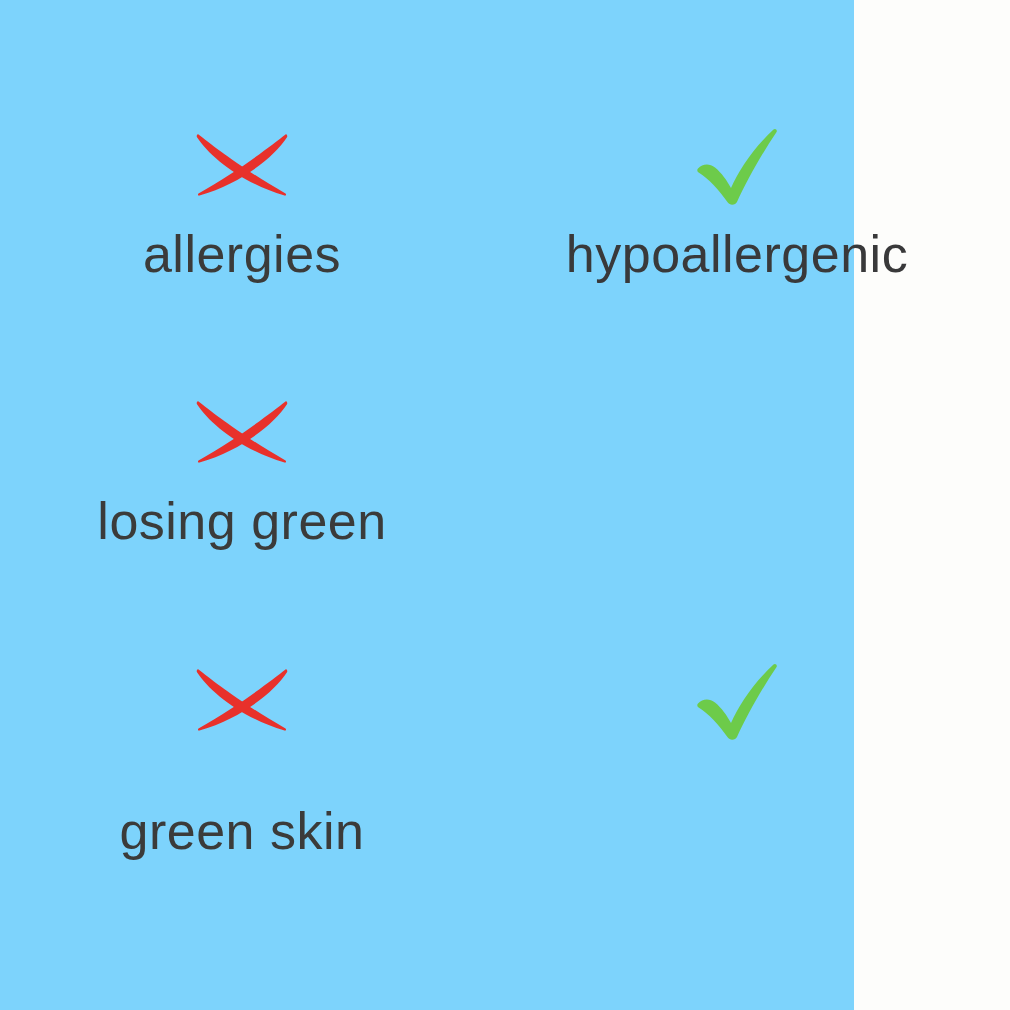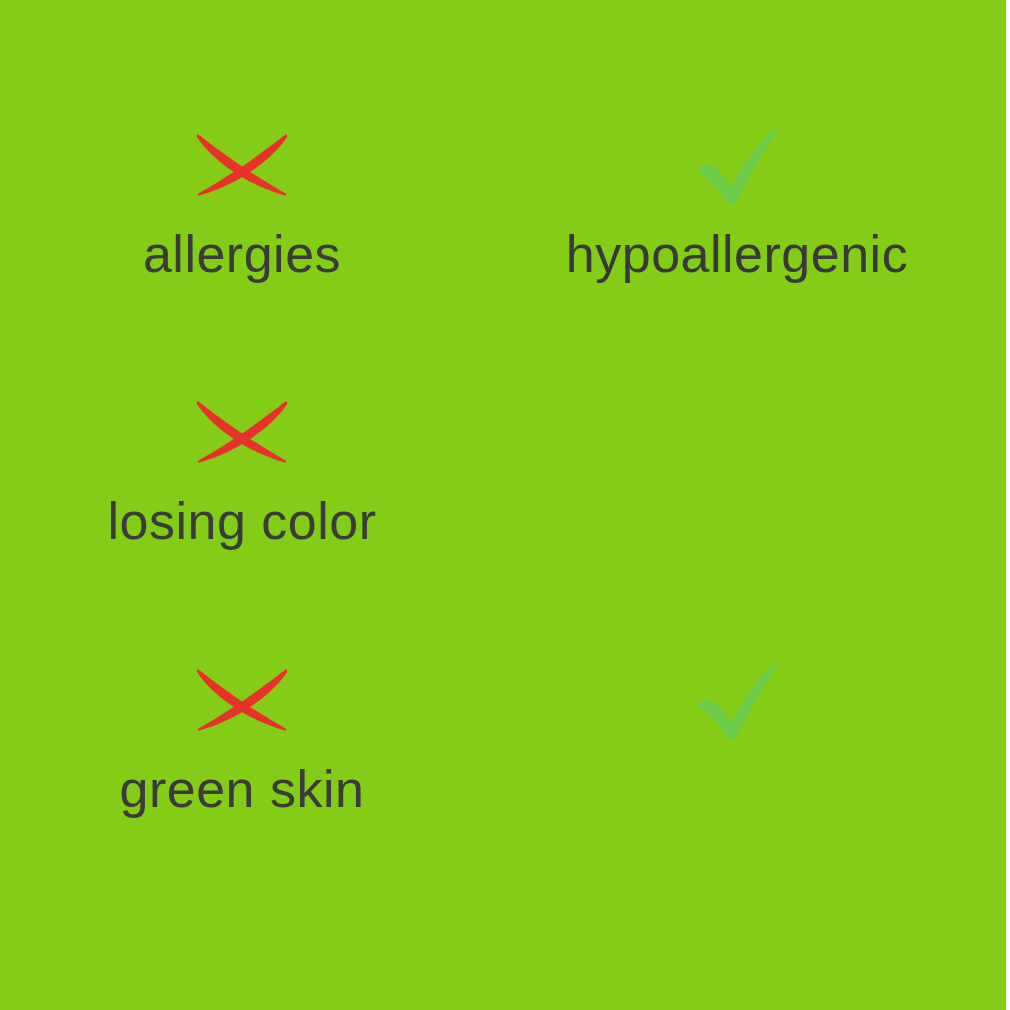"allergies" #comparison-board { background: #84cc16 -> #7dd3fc; width: 1006px -> 854px }
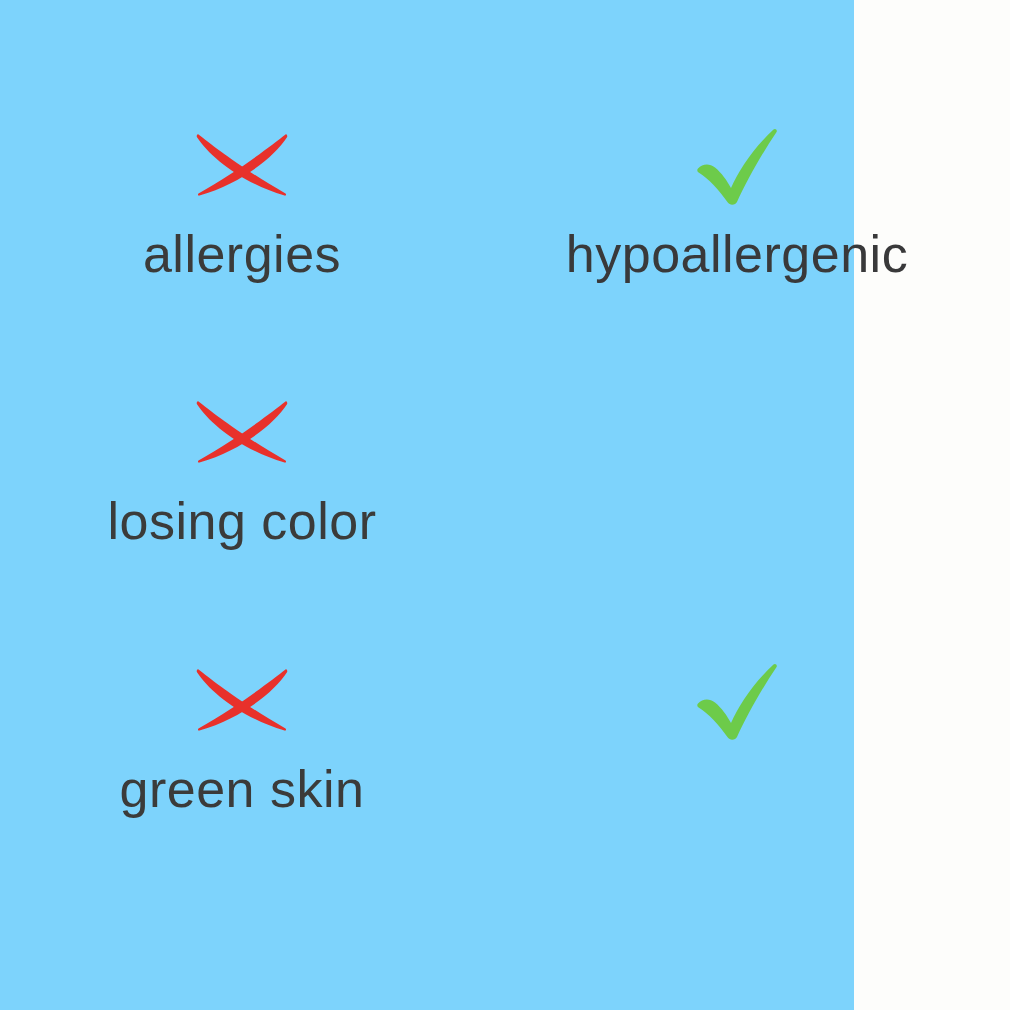"losing color" span.feature-label { text: color -> green }
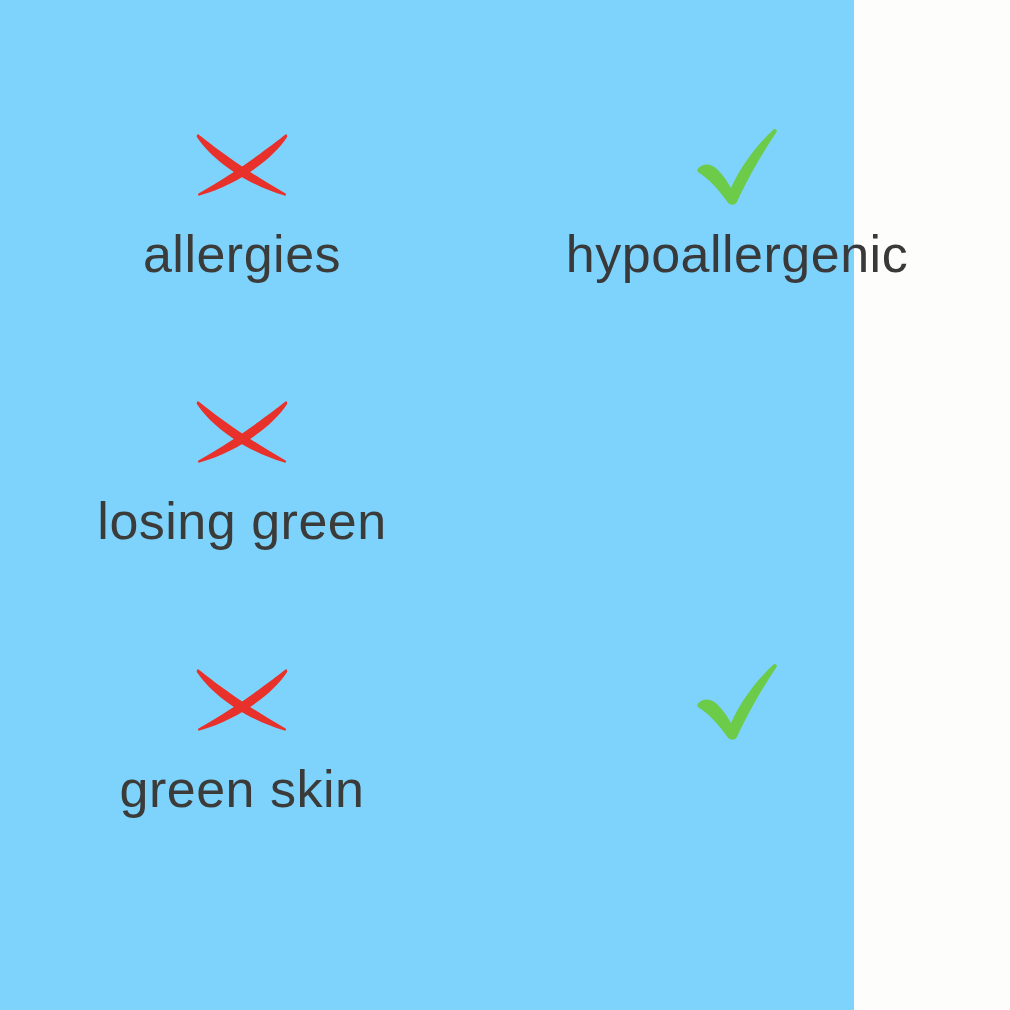"green skin" .row-3 { gap: none -> 42px }
